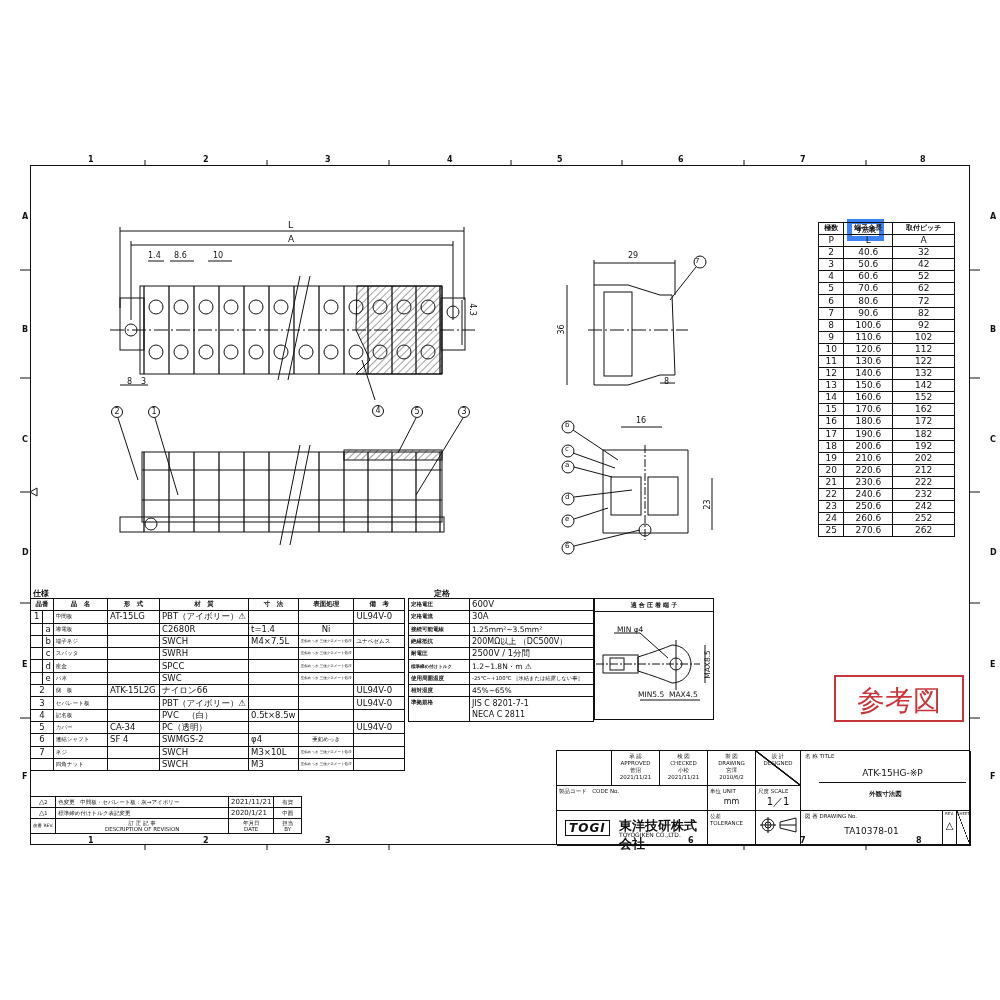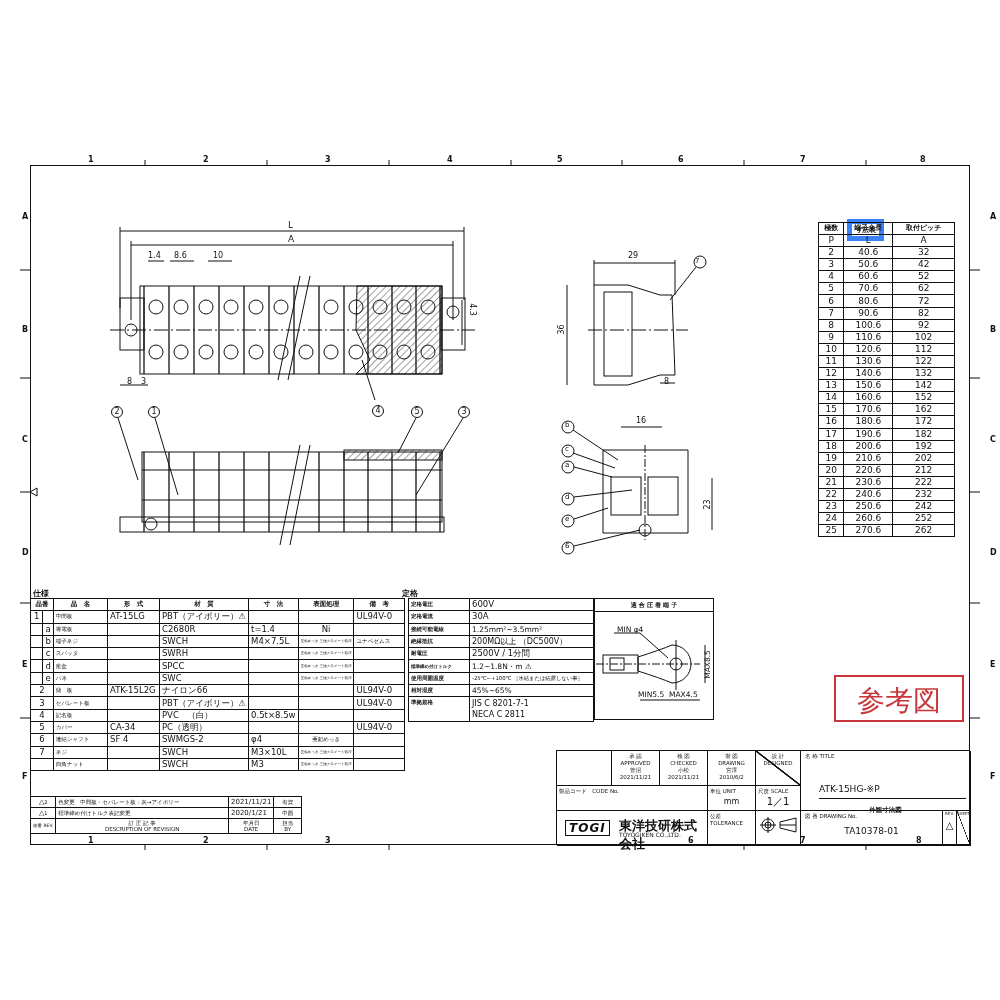"定格" .rate-title { left: 402px -> 434px }
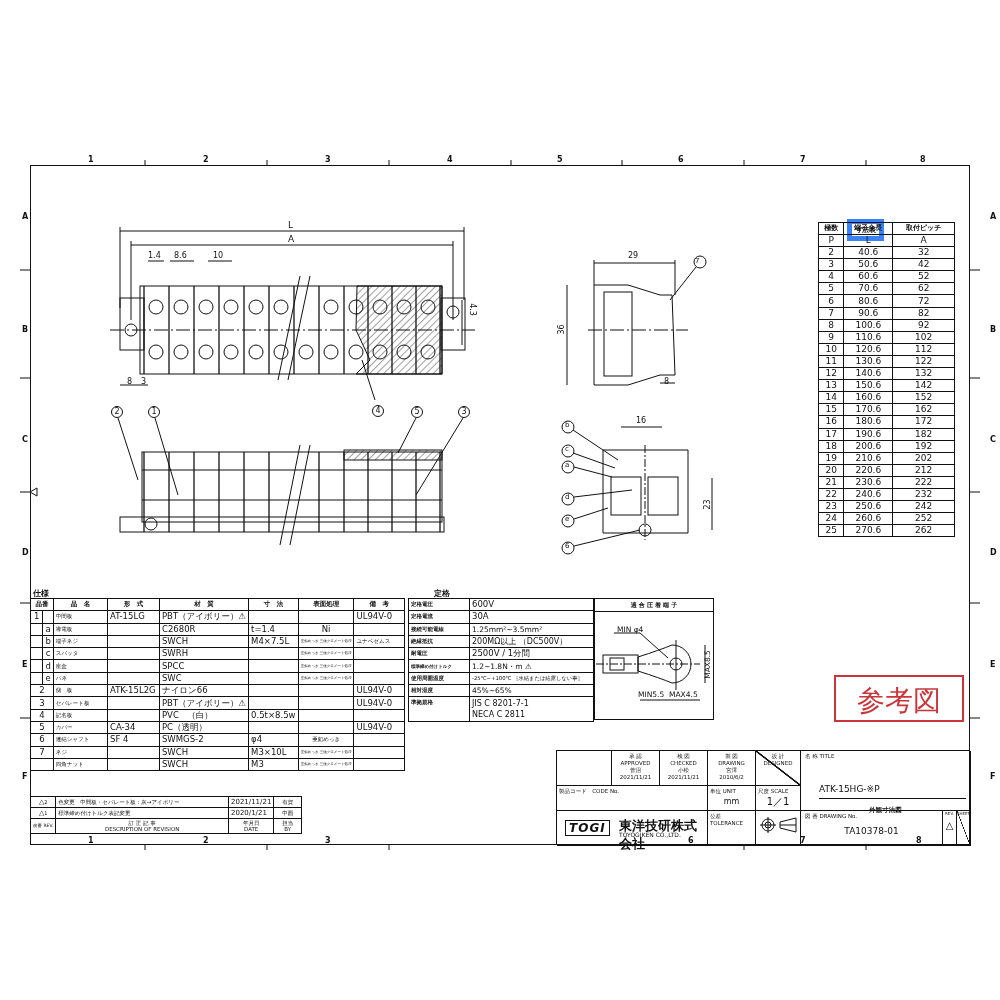"ATK-15HG-※P" div { margin-top: 24px -> 8px; text-align: left -> center }
